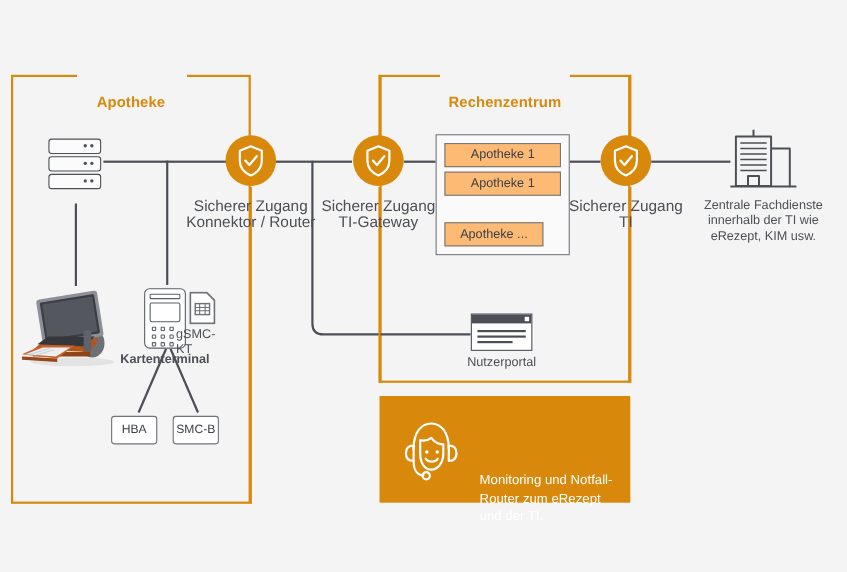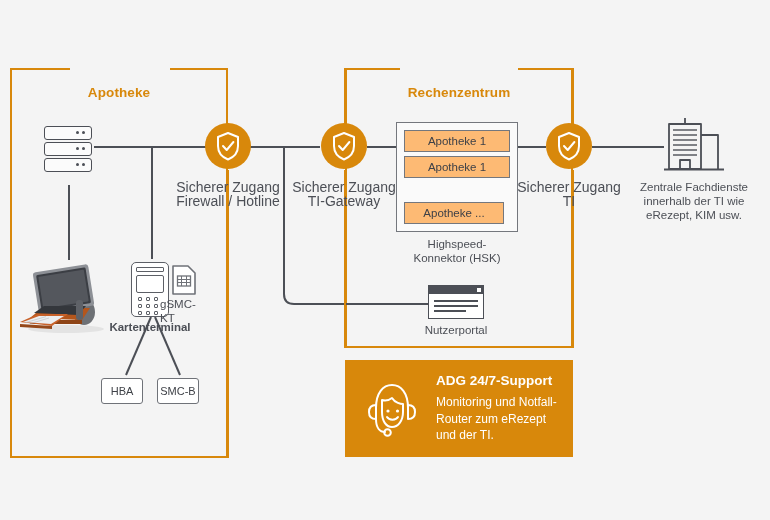"Firewall / Hotline" span { text: Firewall / Hotline -> Konnektor / Router }
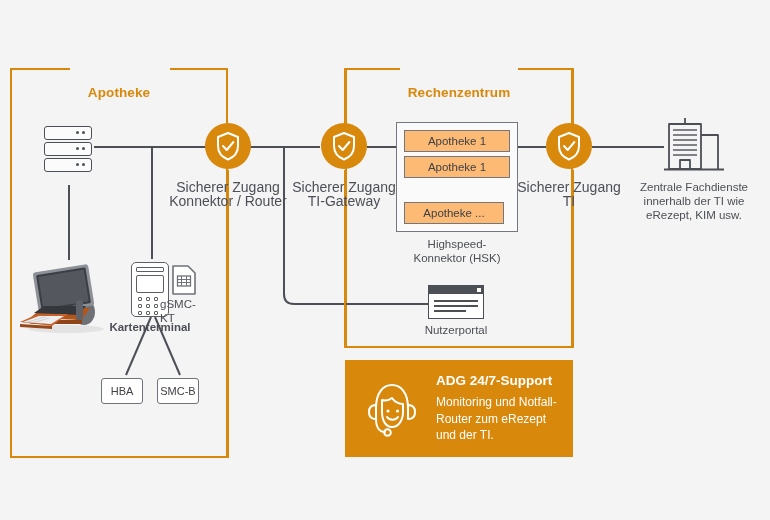"Apotheke ..." div.hsk-item { width: 100px -> 90px }
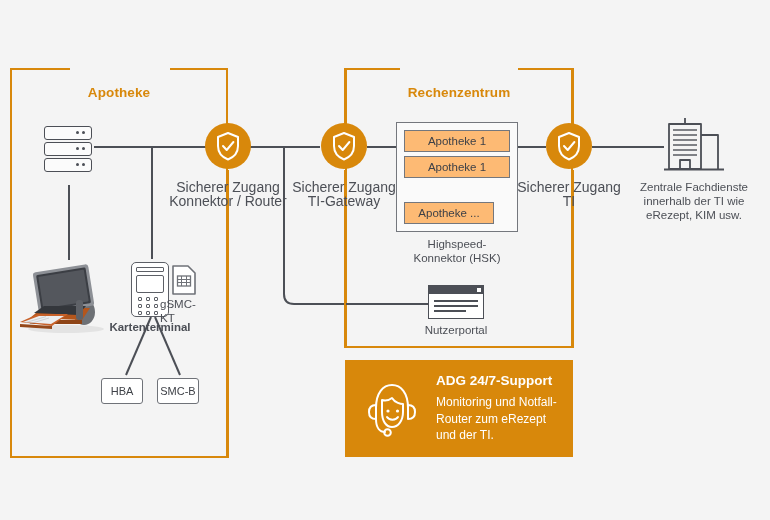"Highspeed-" div.cap { html: <div> <span>Highspeed-</span><br> <span>Konnektor (HSK)</span> </div> -> none }
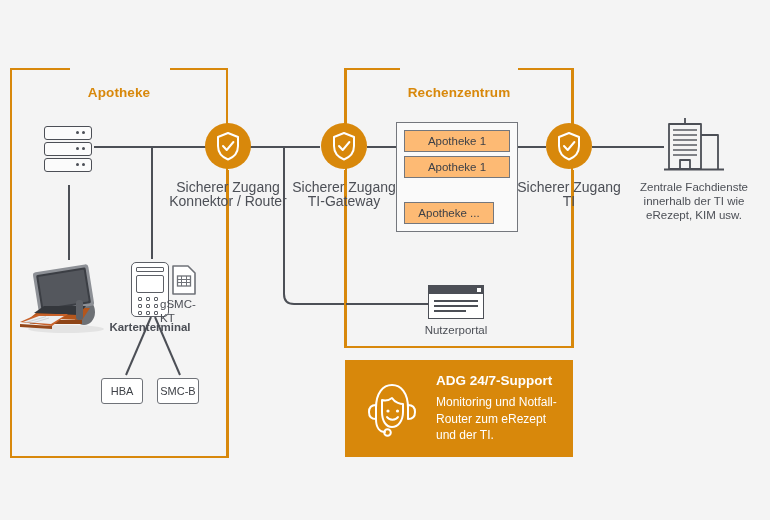"ADG 24/7-Support" div.support-title { html: <div>ADG 24/7-Support</div> -> none }
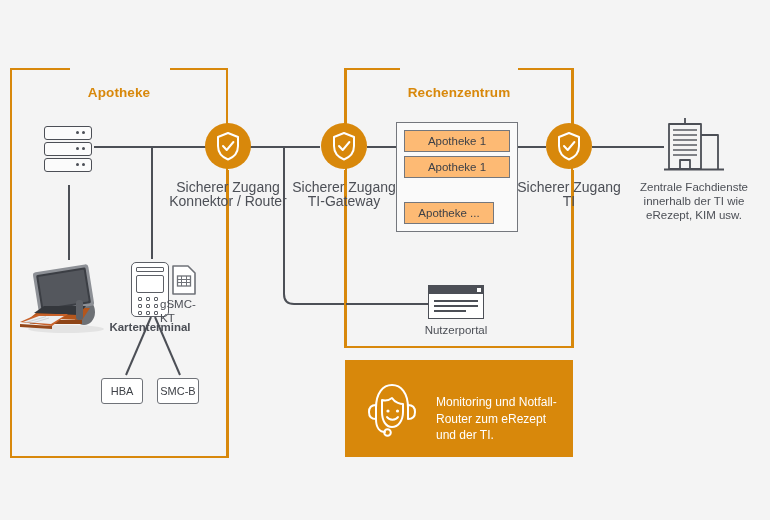"Monitoring und Notfall-" .support-text { margin-top: none -> 34px }
